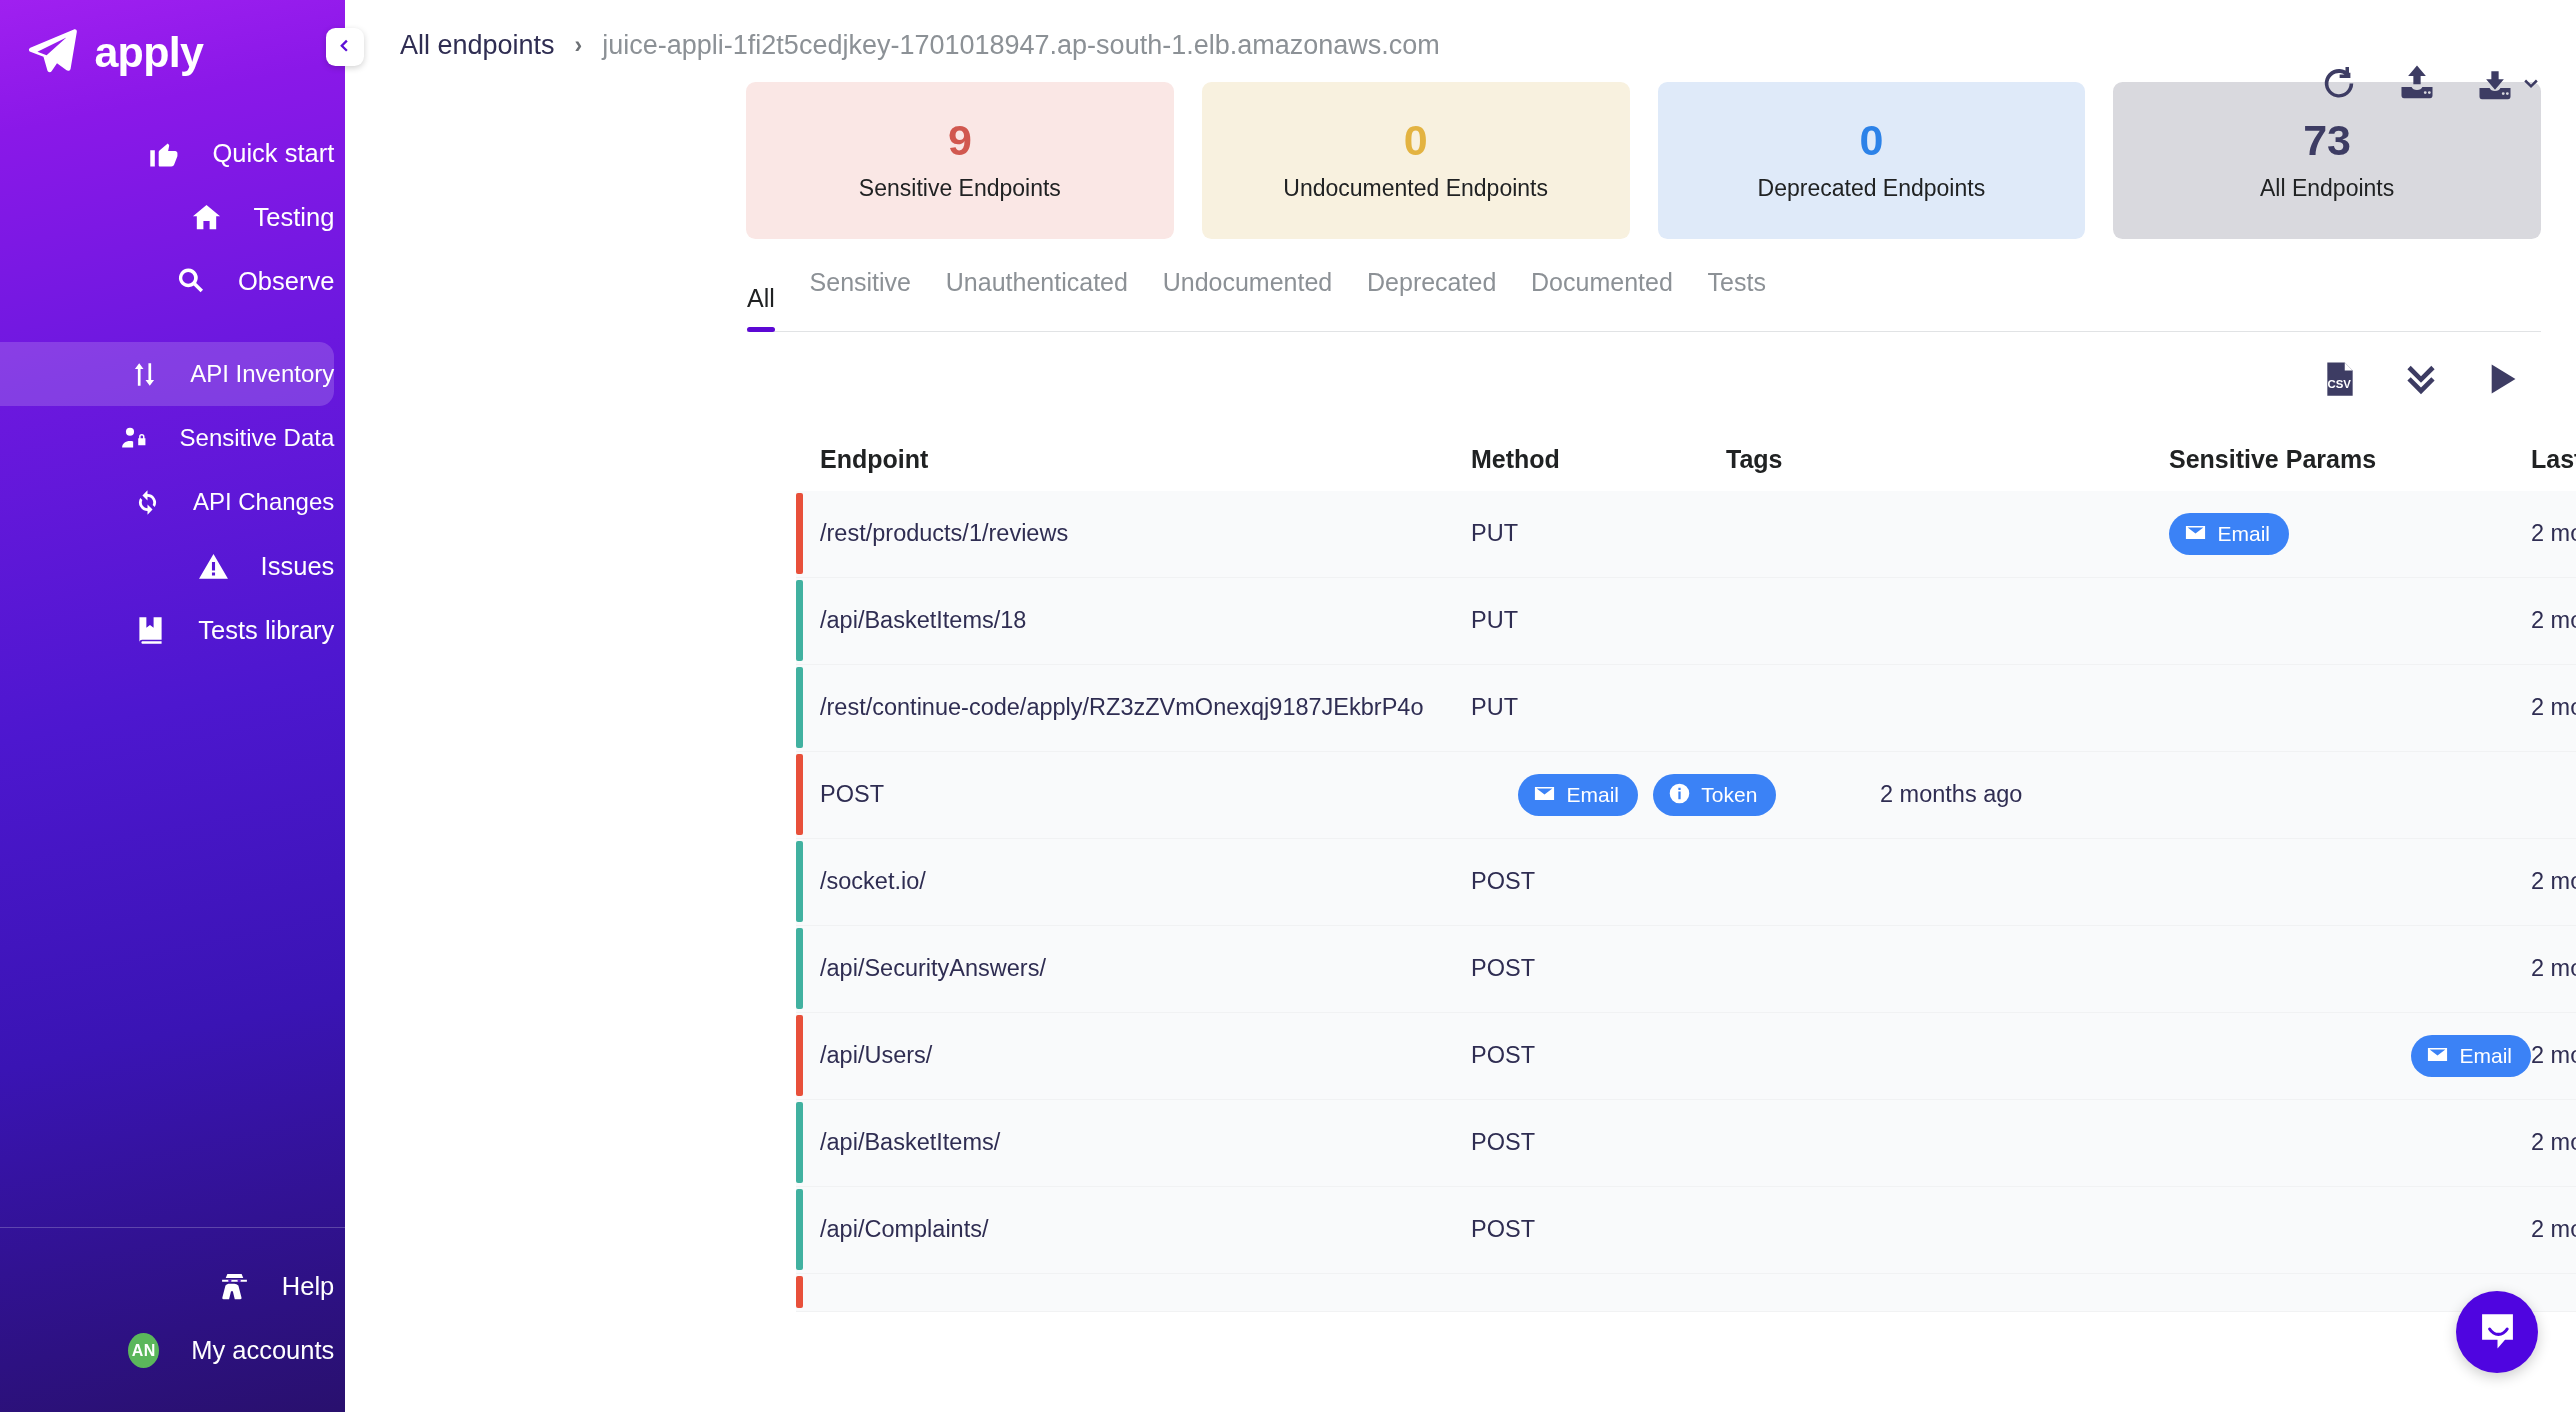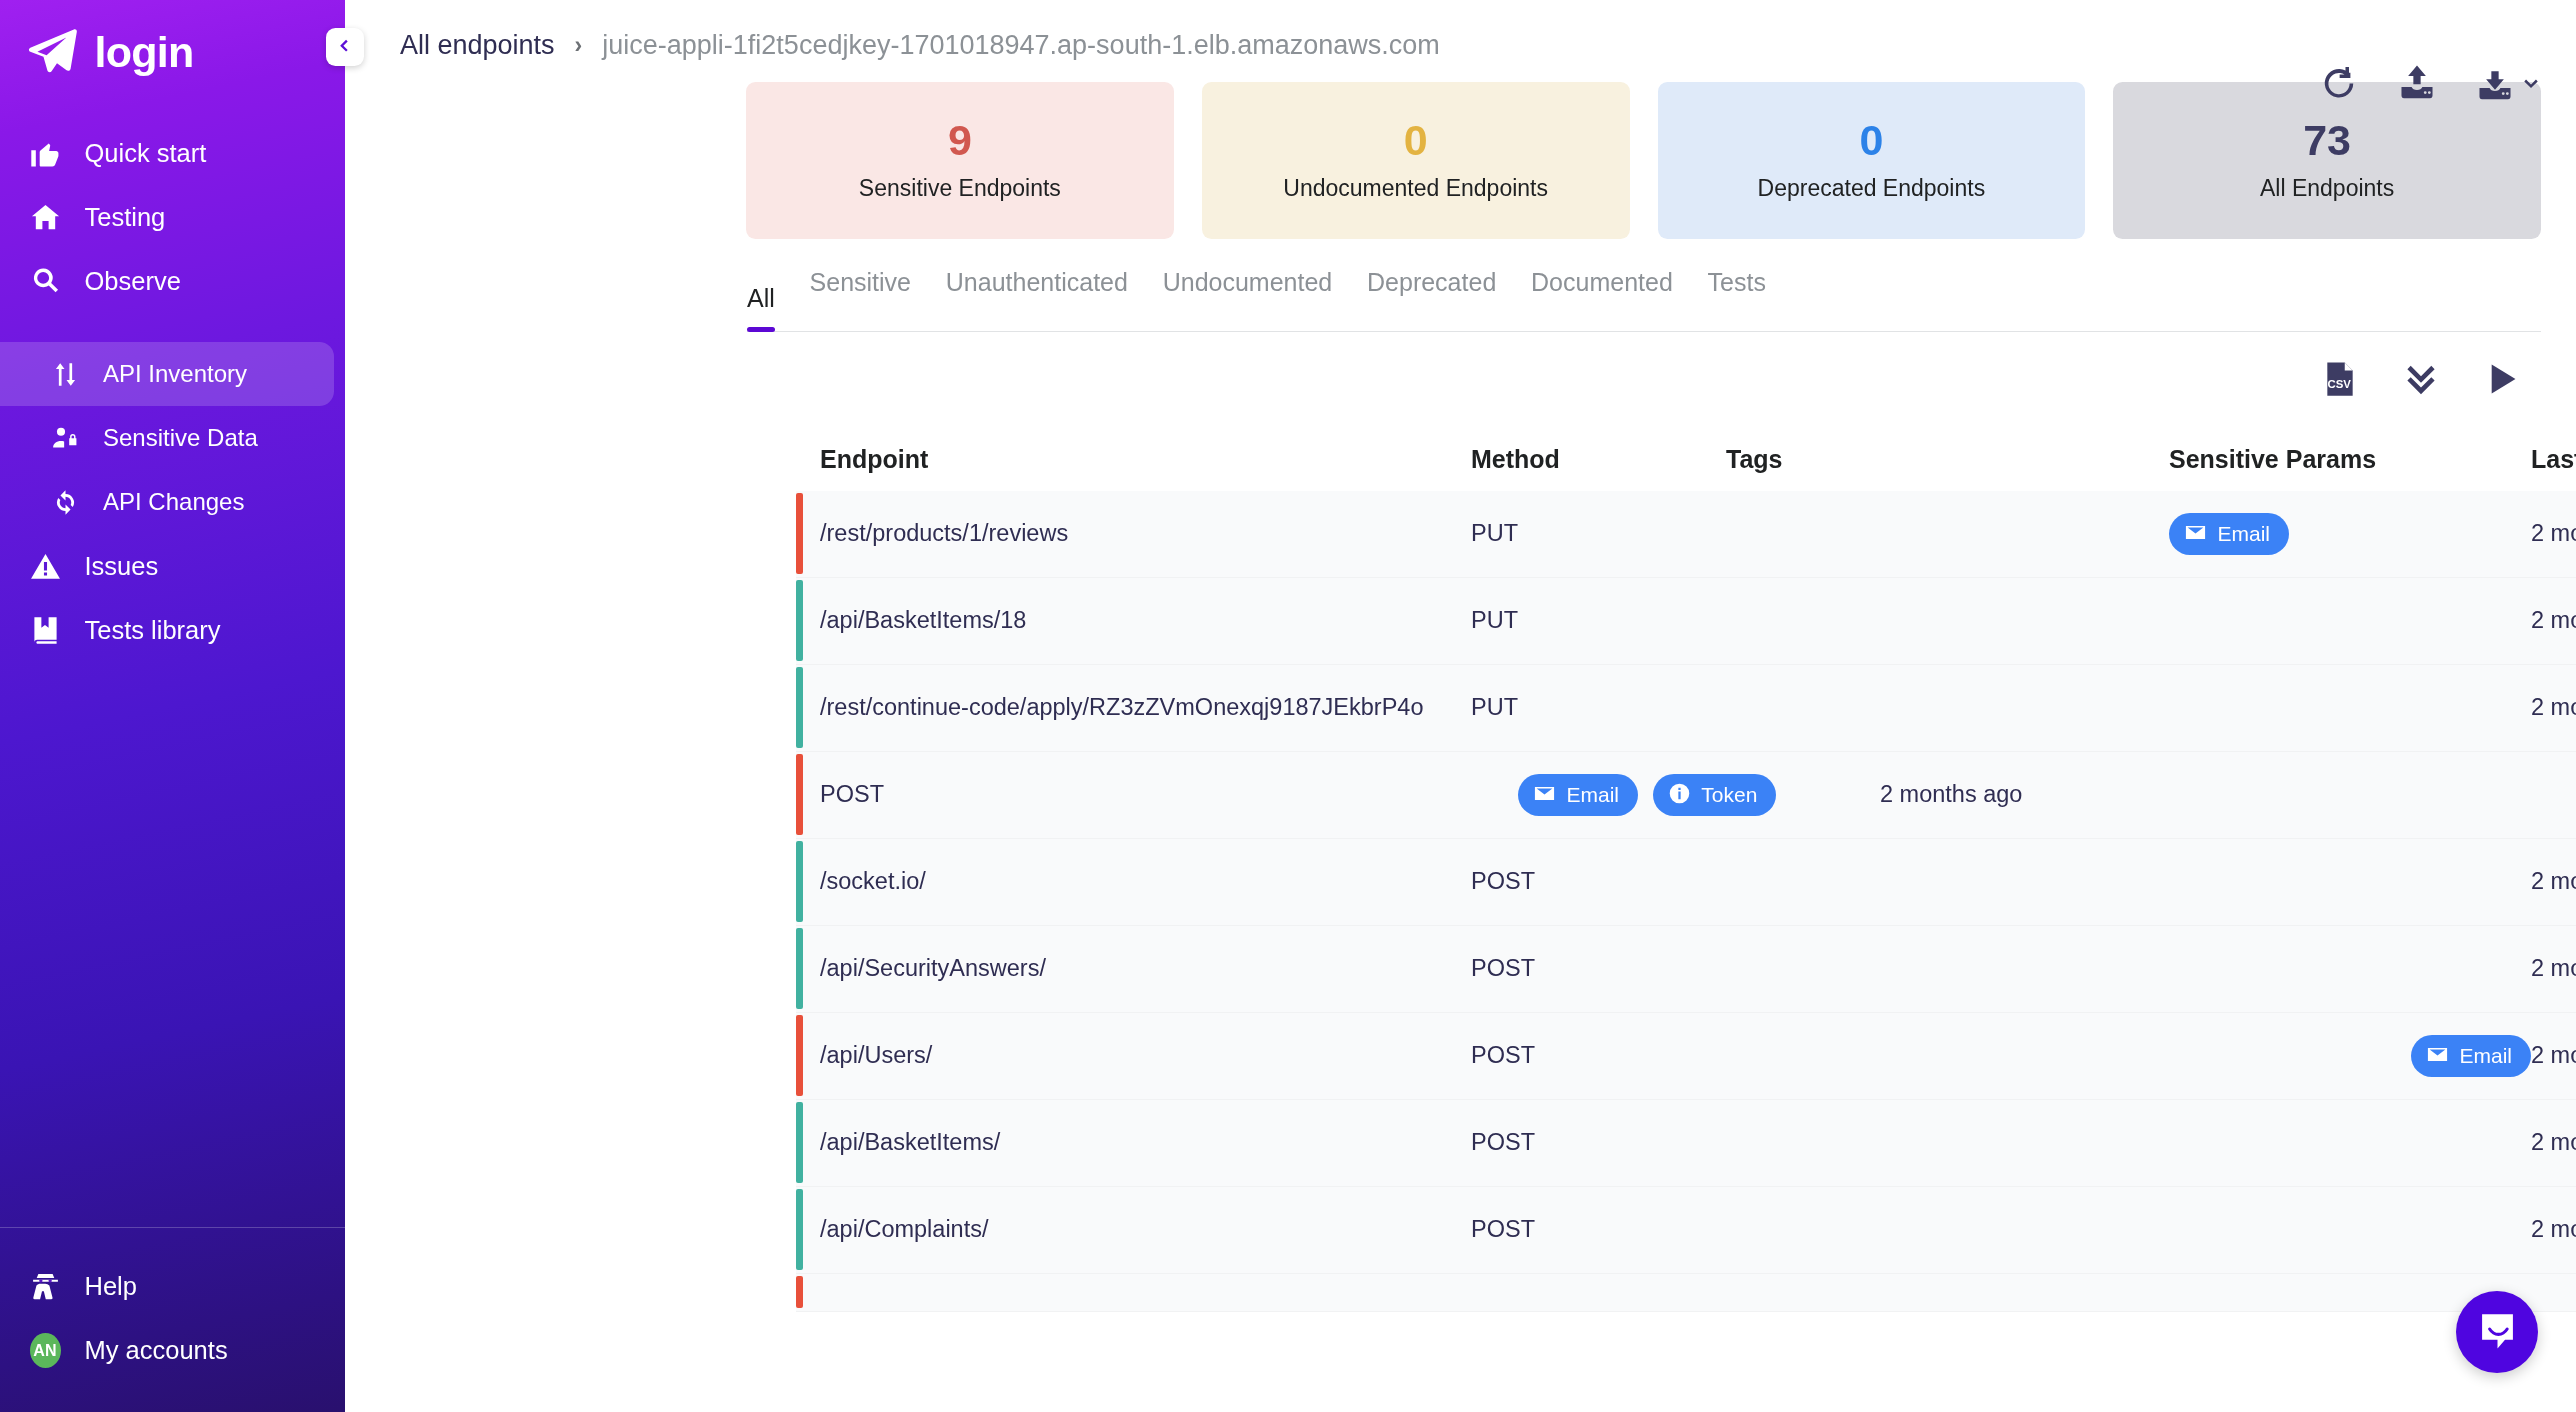"login" span.brand-name { text: login -> apply }
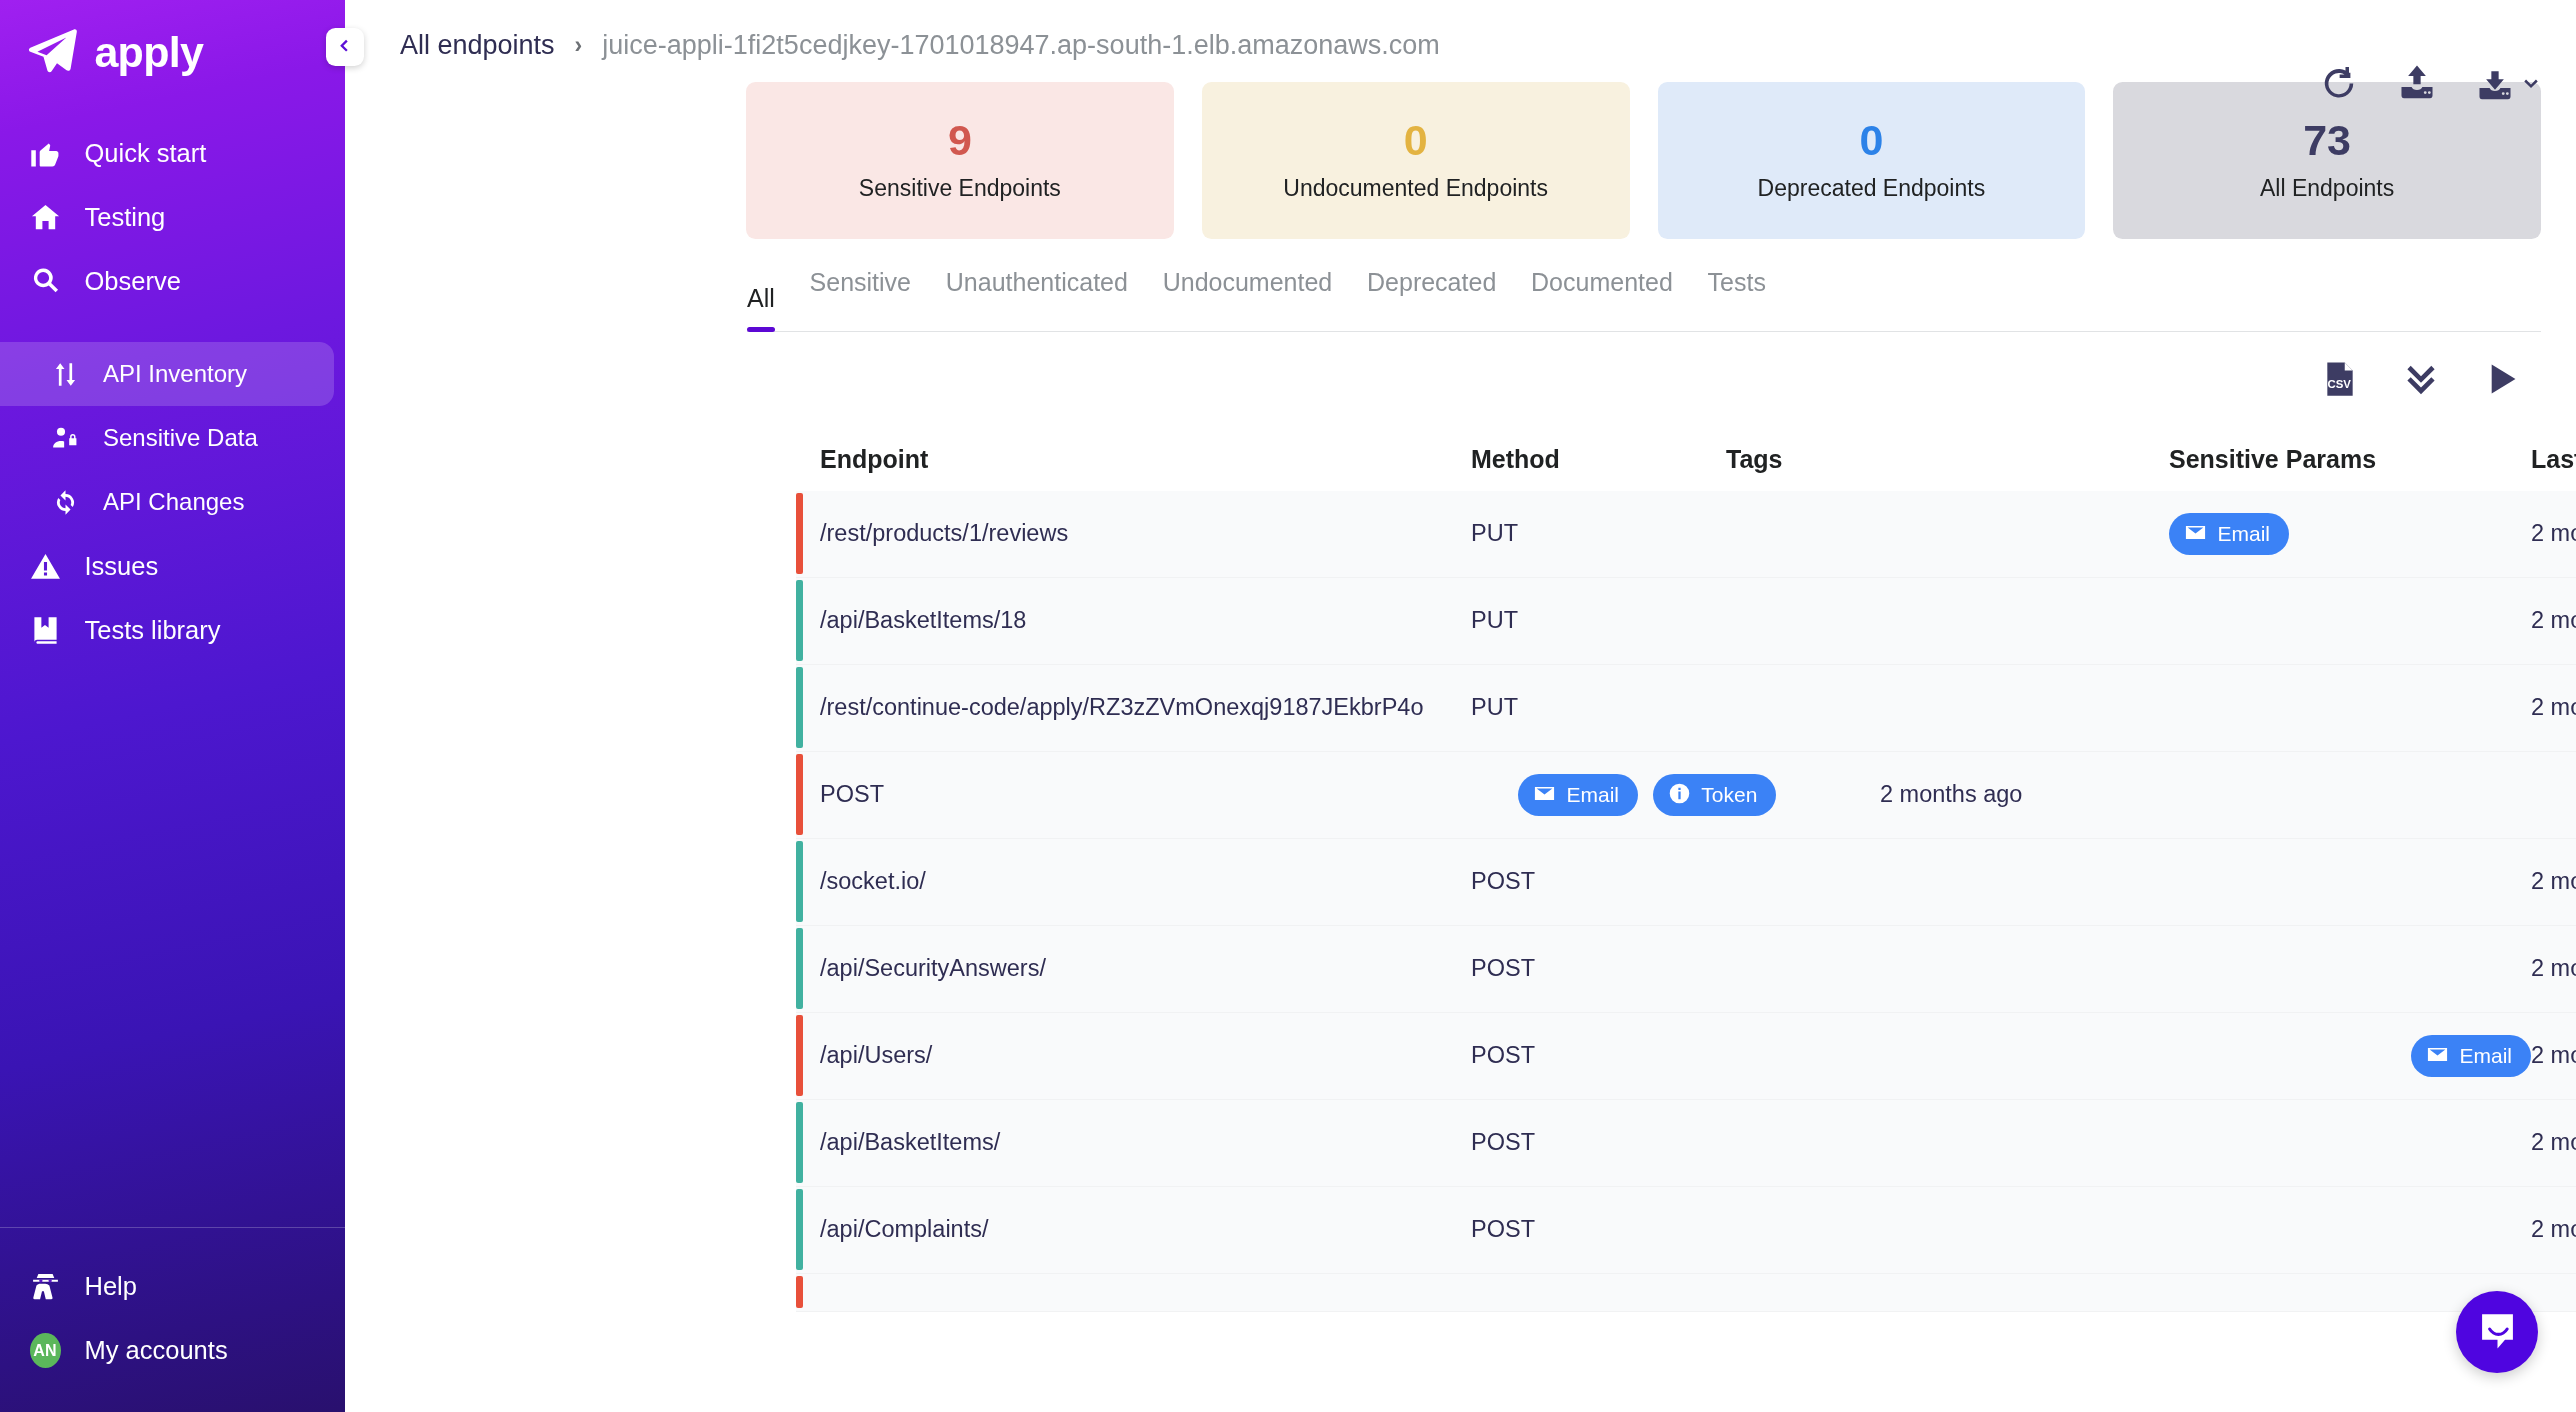"Quick start" .nav-item { gap: 24px -> 32px; justify-content: none -> flex-end }
